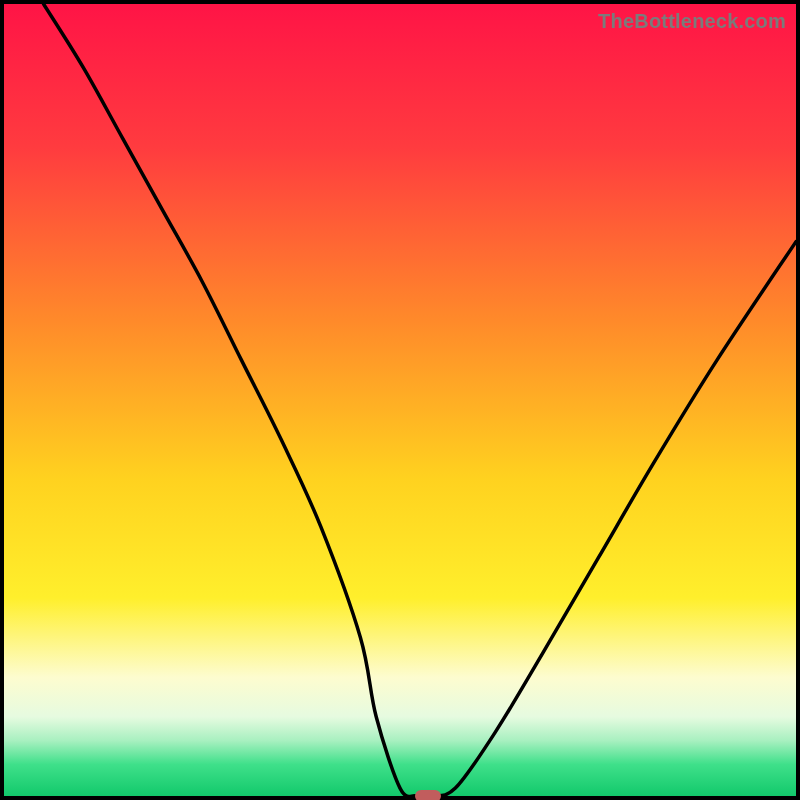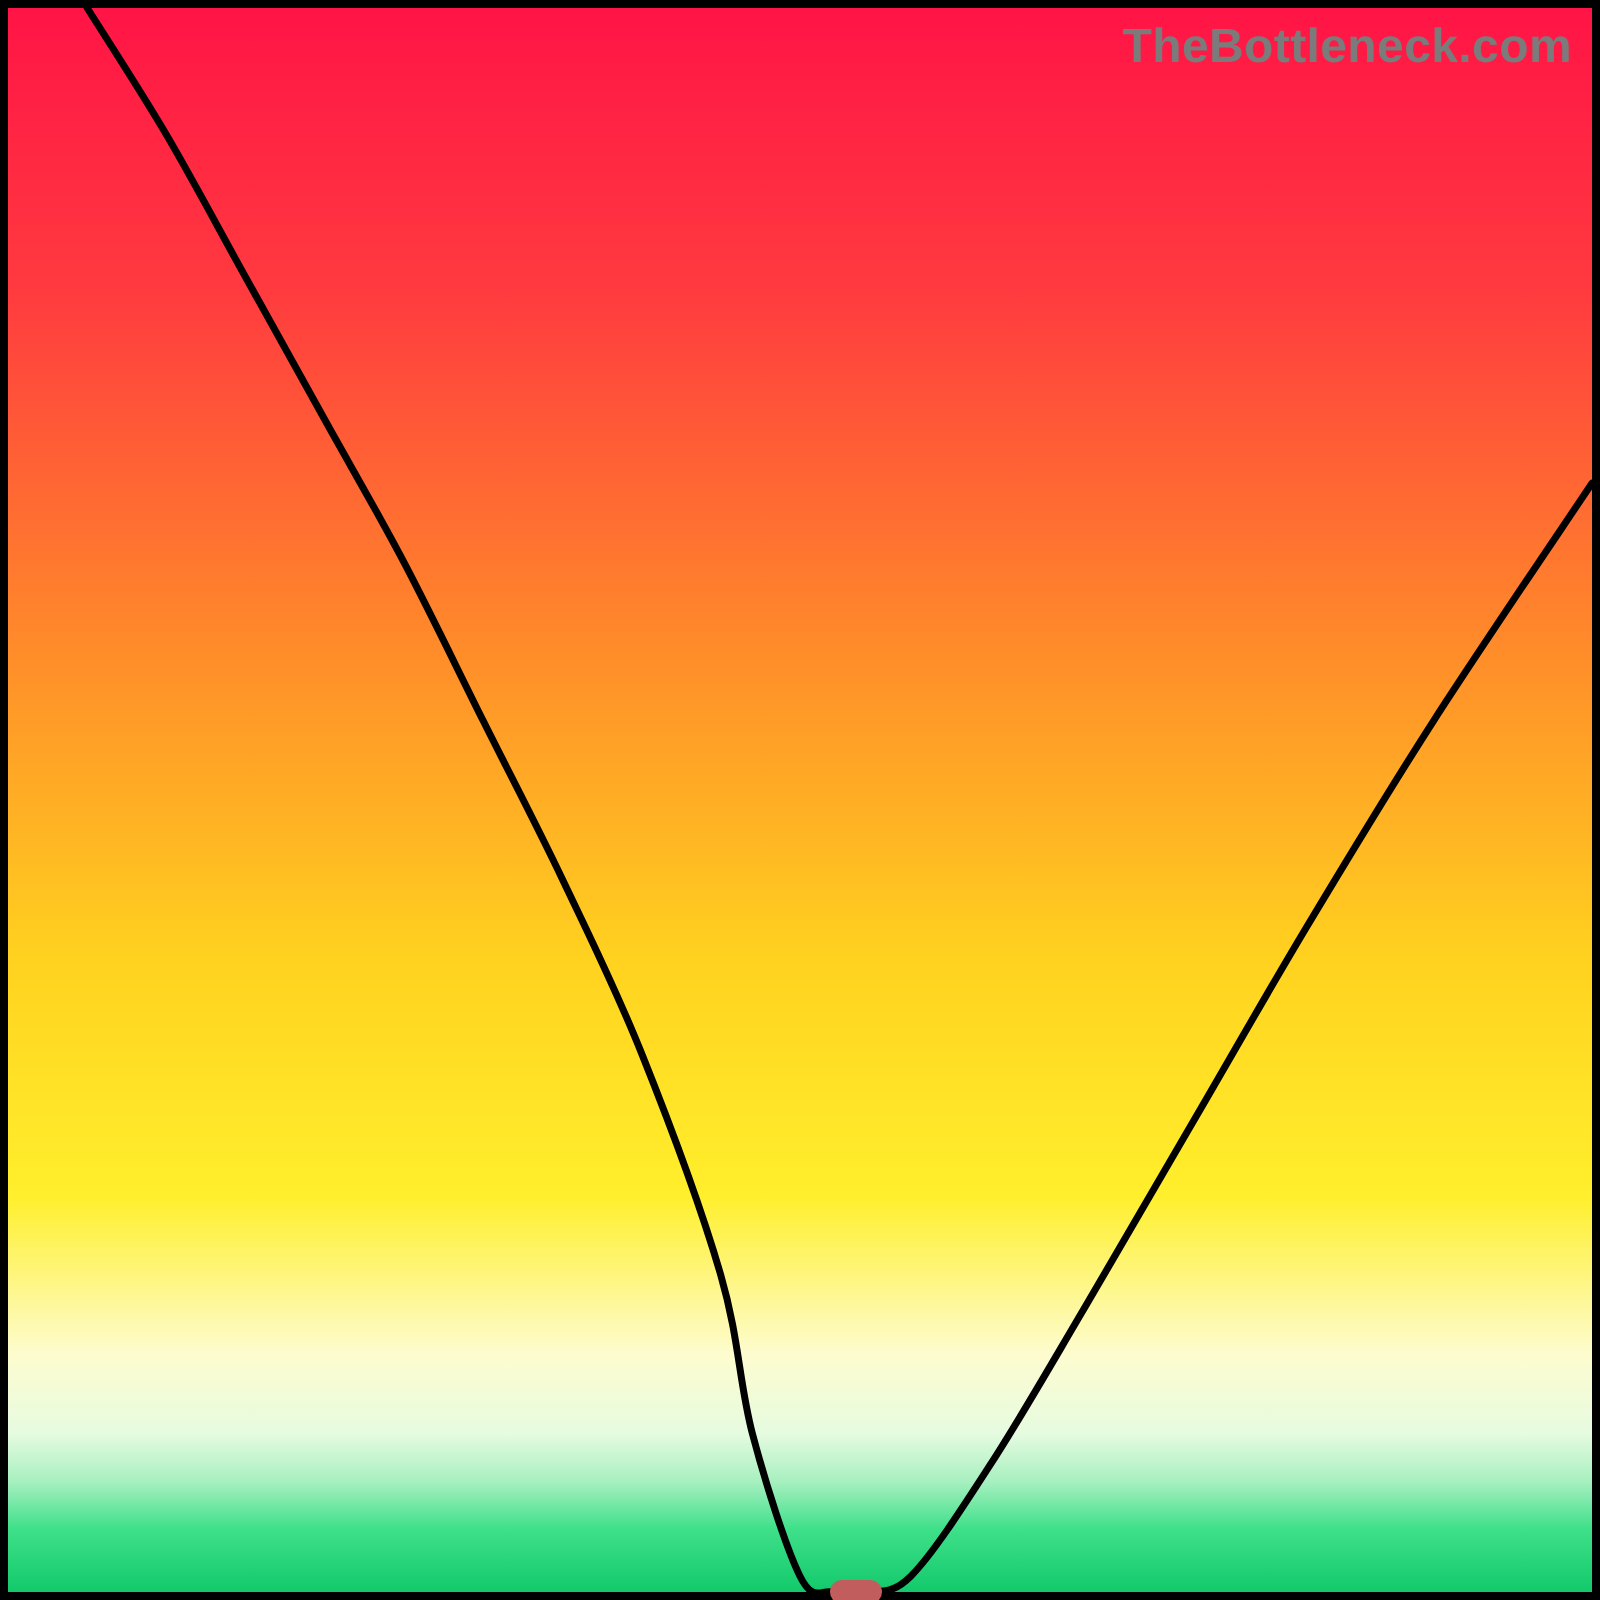"TheBottleneck.com" .watermark { font-size: 24px -> 20px }
